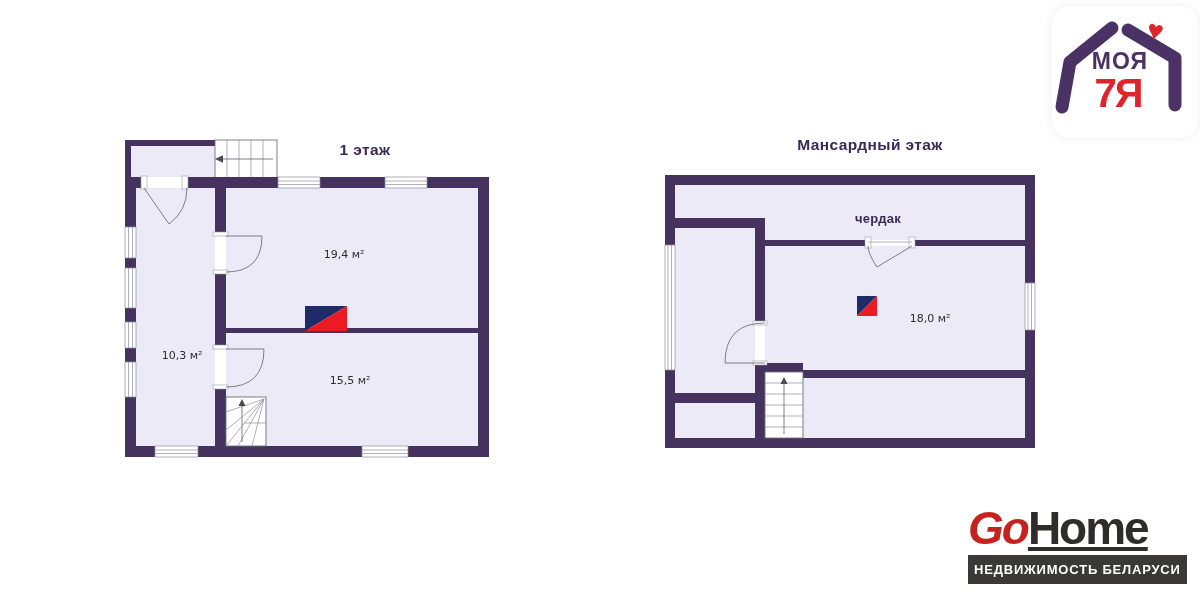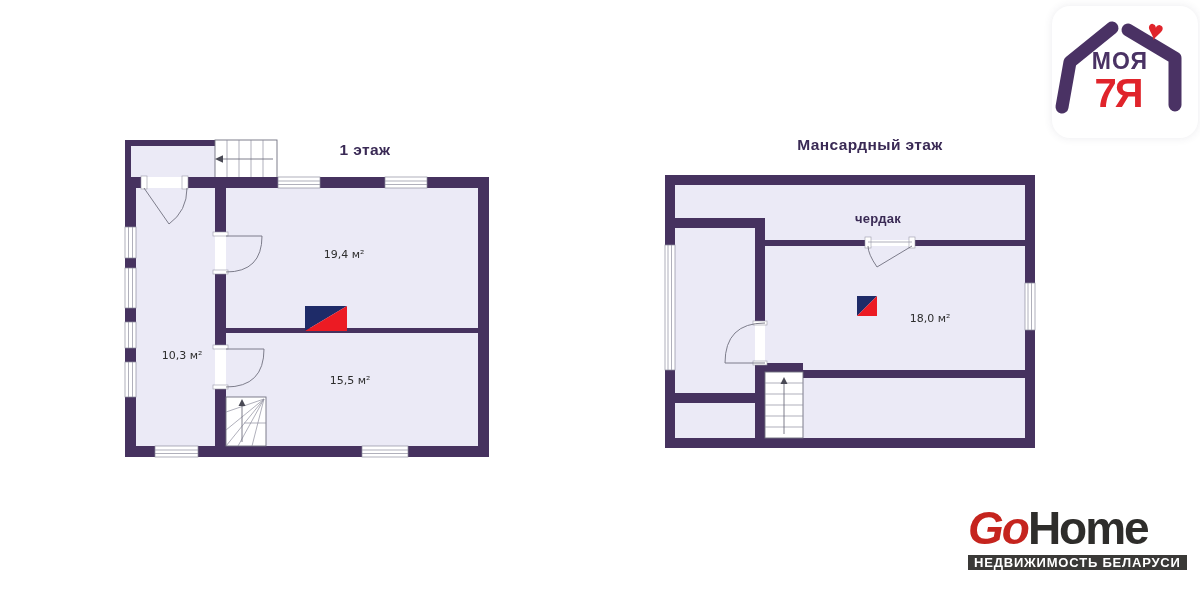"Home" .gohome-word .home { text-decoration: none -> underline }
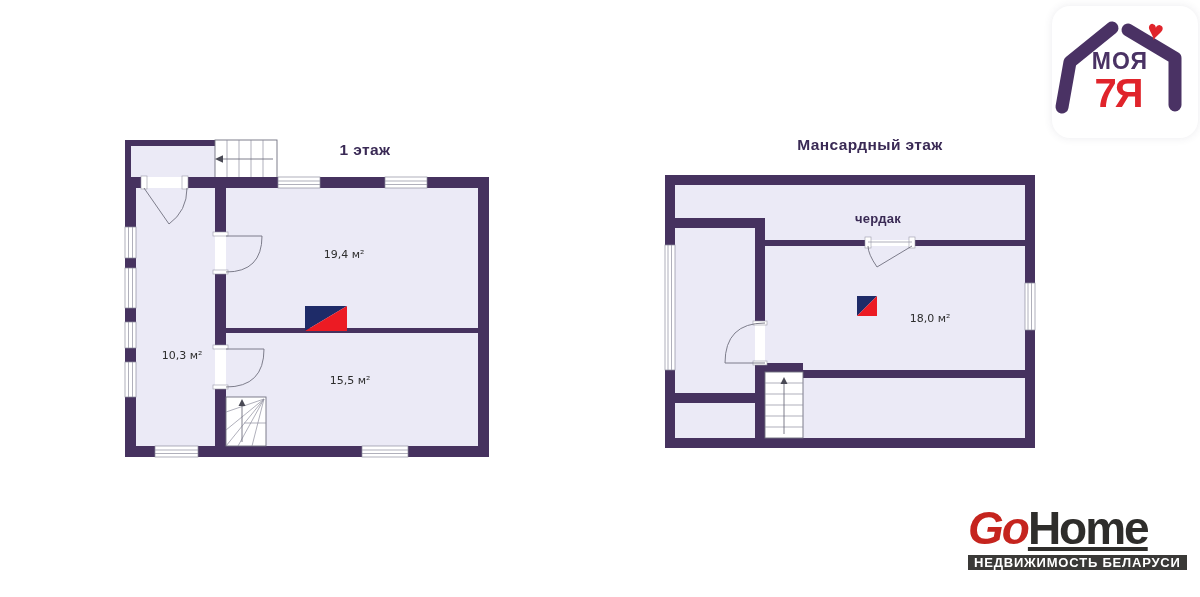"НЕДВИЖИМОСТЬ БЕЛАРУСИ" .gohome-bar { padding: 0 6px -> 7px 6px }
